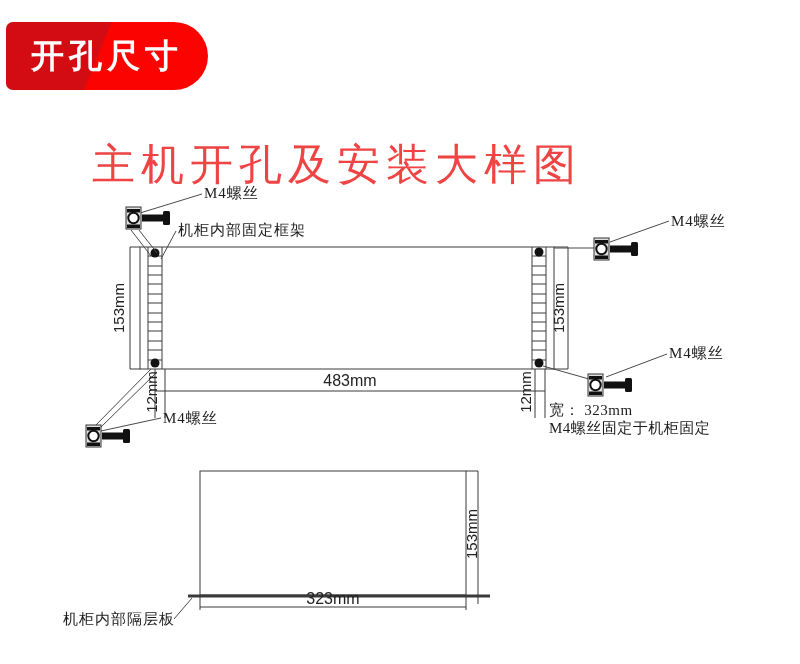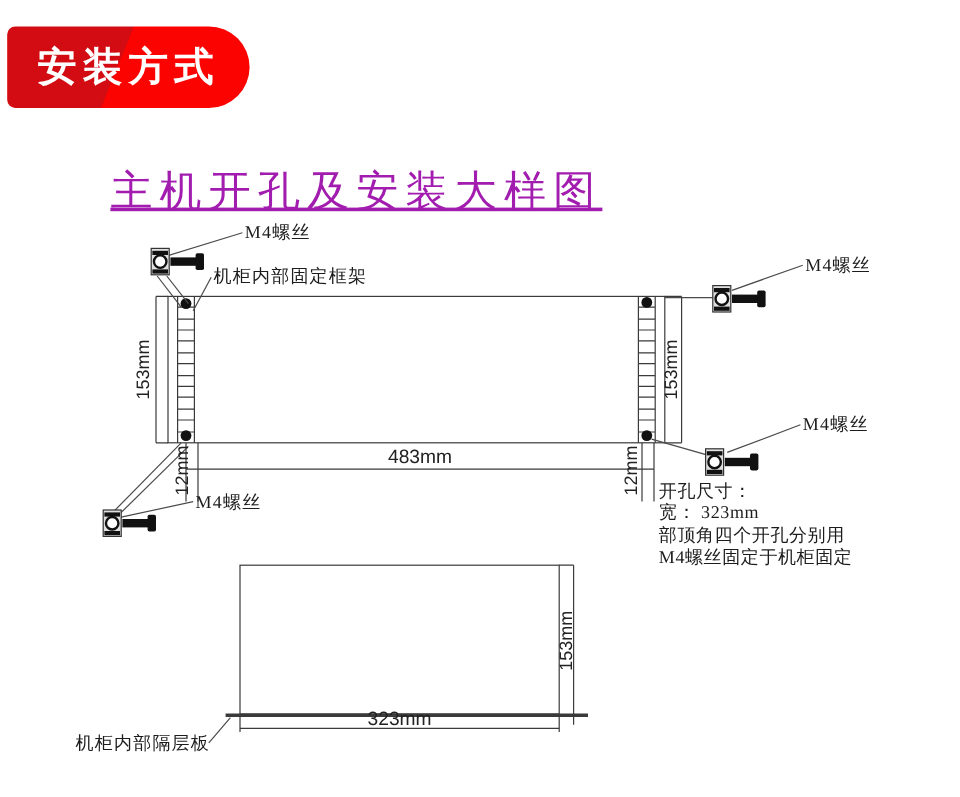"安装方式" span { text: 安装方式 -> 开孔尺寸 }
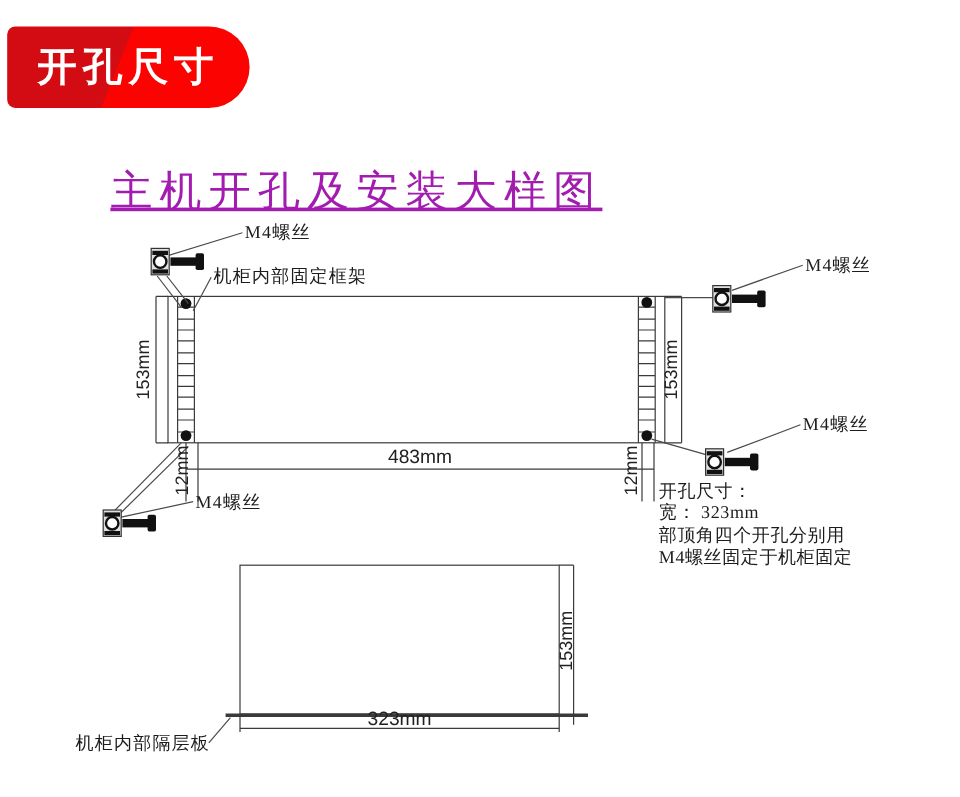"主机开孔及安装大样图" .page-title { color: #a21caf -> #ef4444; font-size: 35px -> 43px; text-decoration: underline -> none }
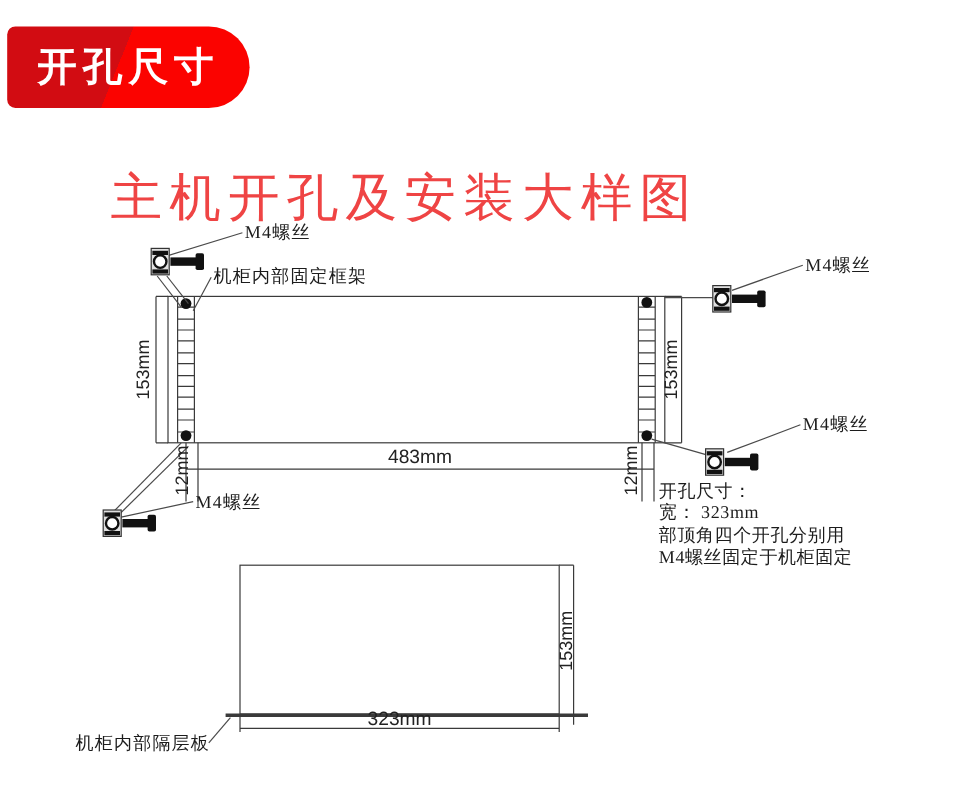"开孔尺寸：" div { html: <div>开孔尺寸：</div> -> none }
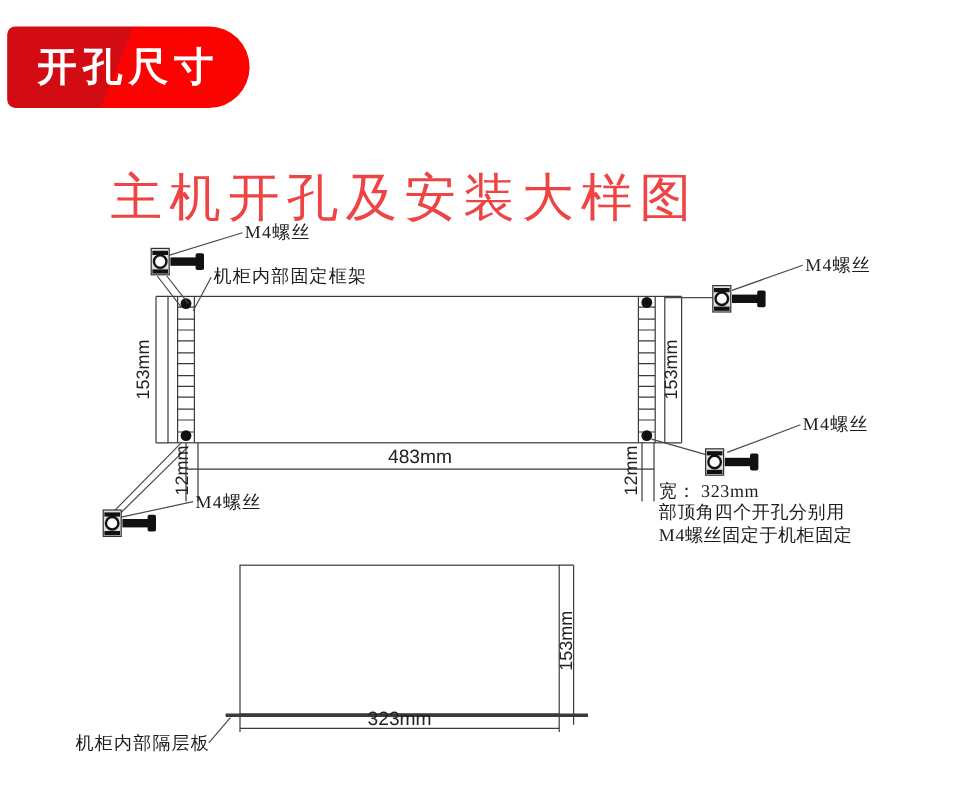"部顶角四个开孔分别用" div { html: <div>部顶角四个开孔分别用</div> -> none }
